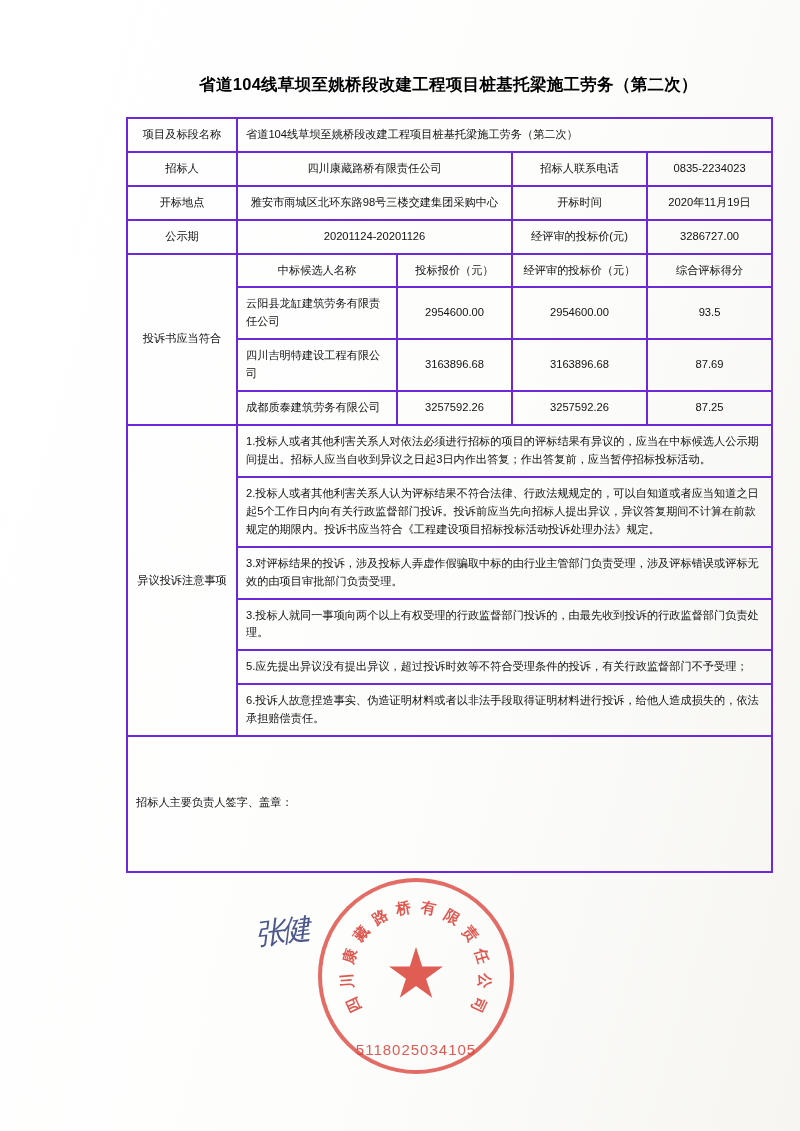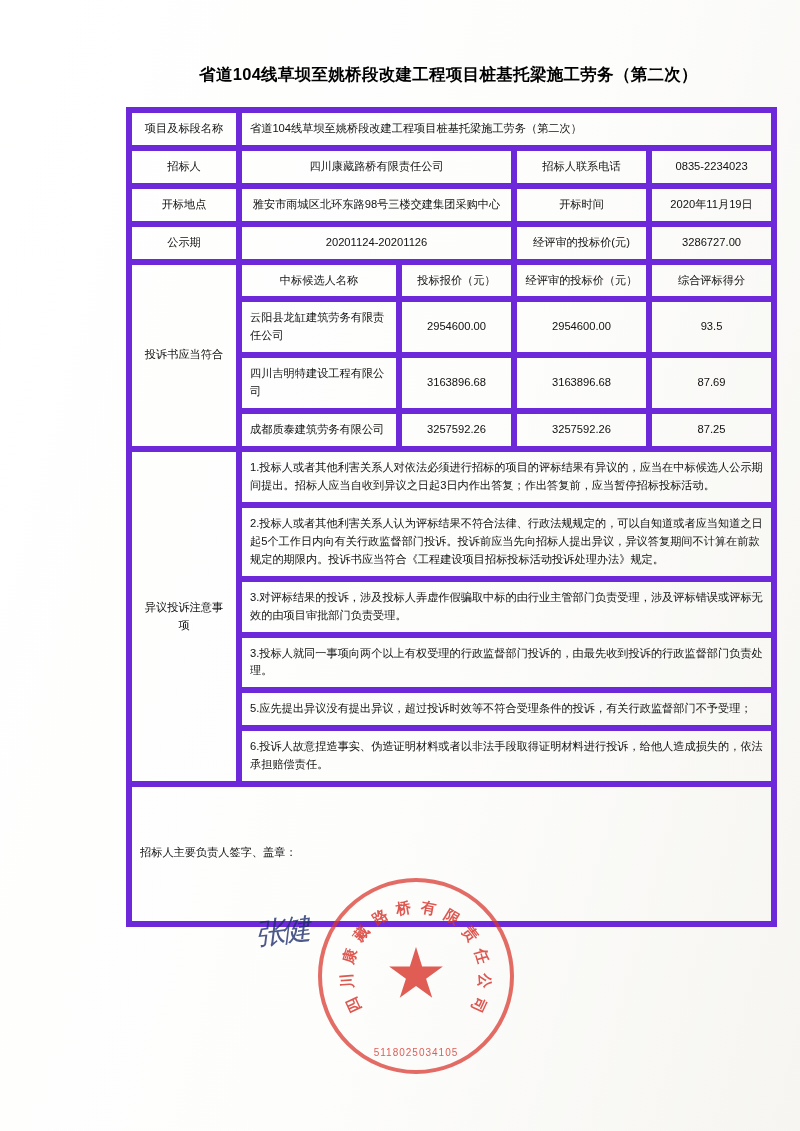"省道104线草坝至姚桥段改建工程项目桩基托梁施工劳务（第二次）" .content { top: 60px -> 70px }
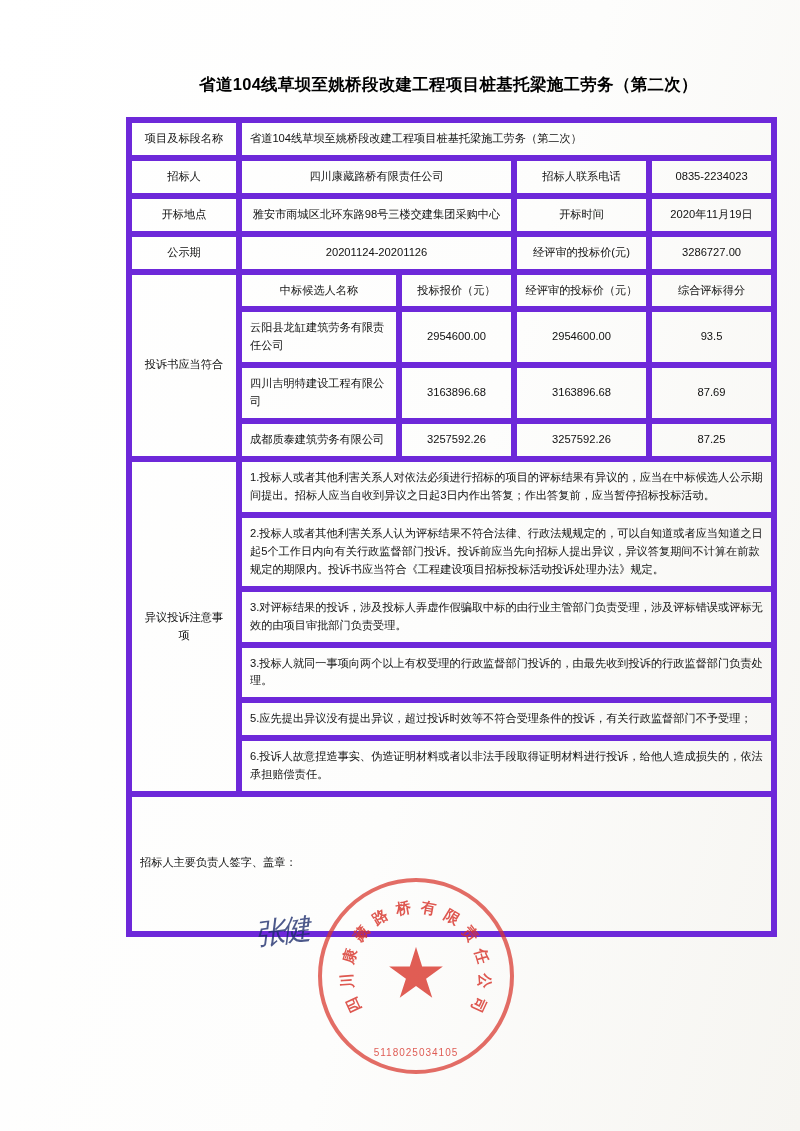"项目及标段名称" table.main td { border: 6px solid #6d28d9 -> 2px solid #6d28d9 }
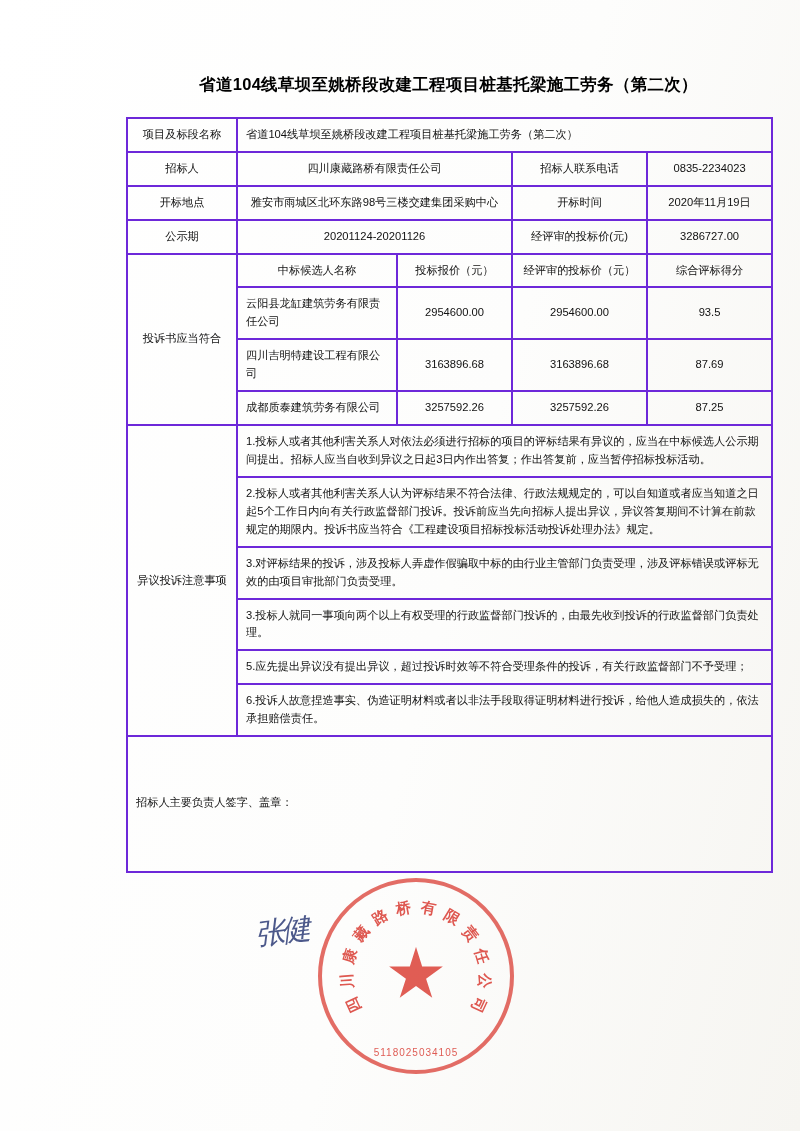"5118025034105" .stamp .code { font-size: 10px -> 15px }
